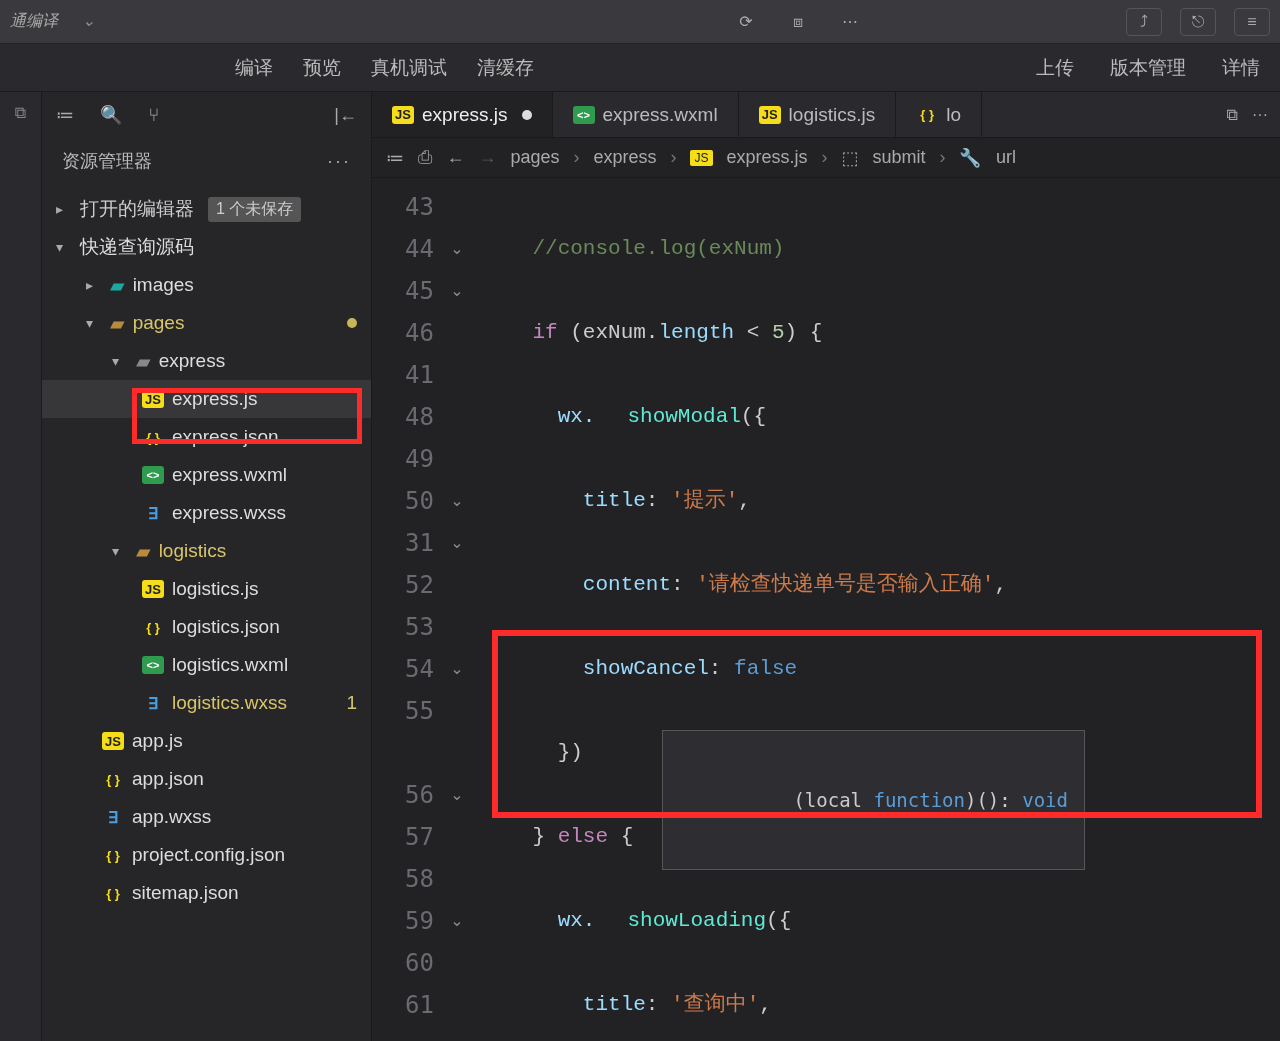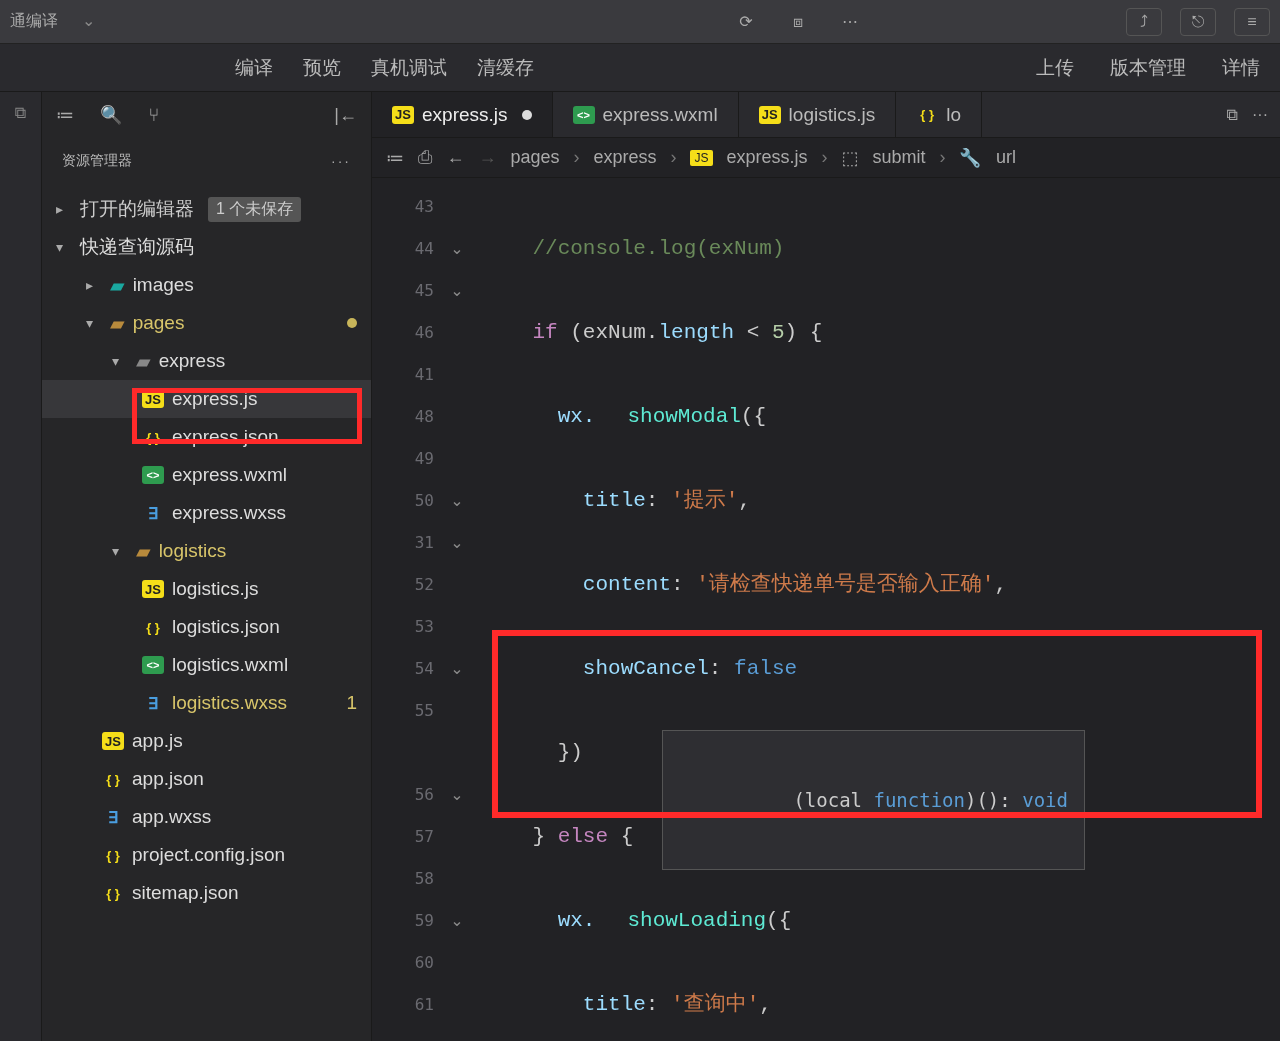"通编译" .topbar-left { font-style: none -> italic }
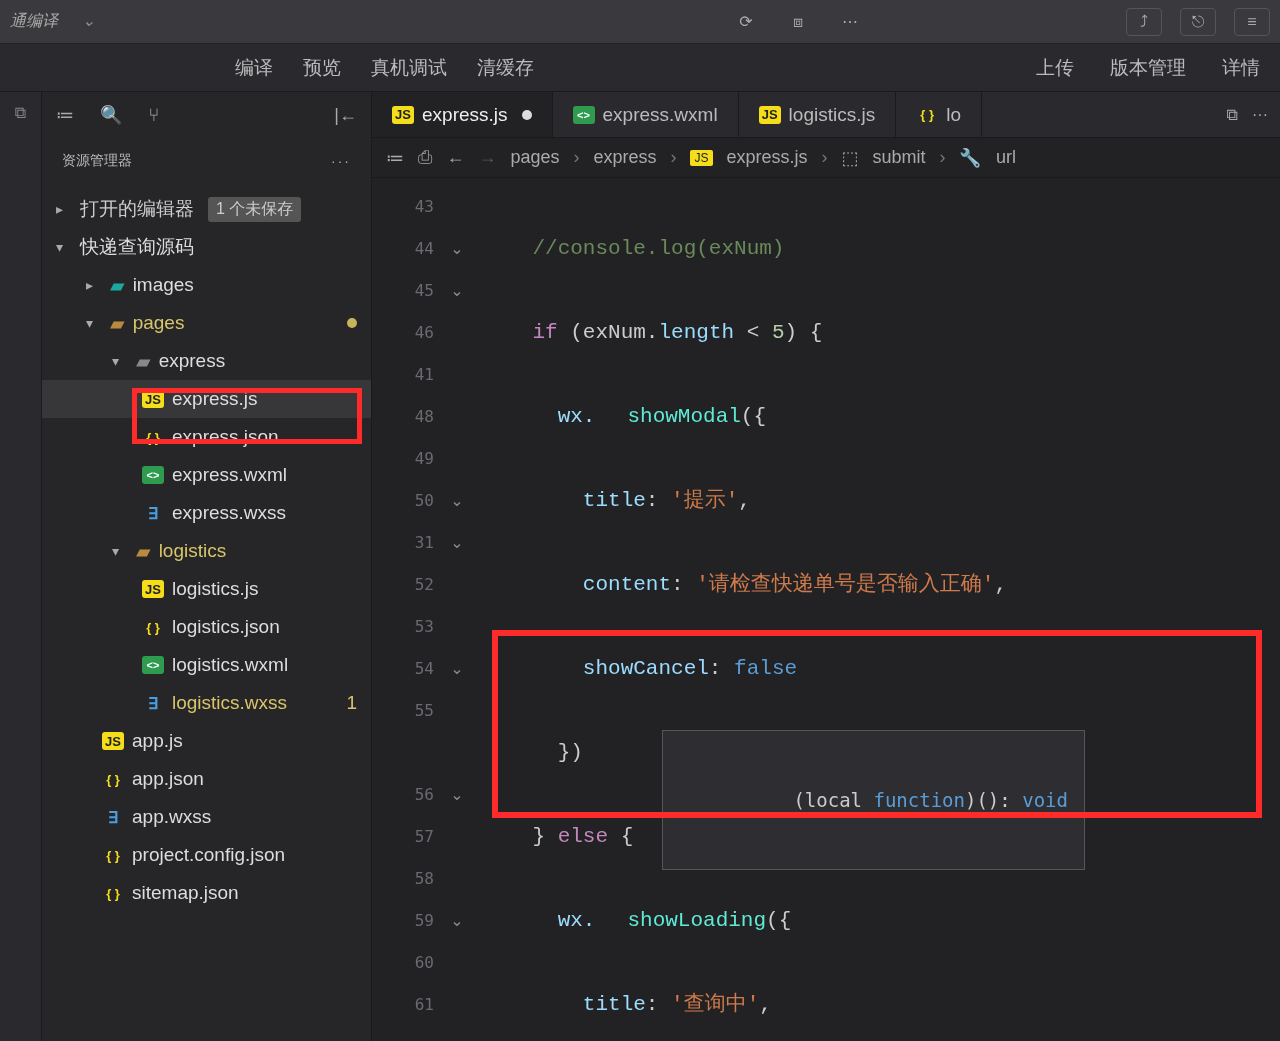"资源管理器" .sidebar-header { font-size: 14px -> 18px }
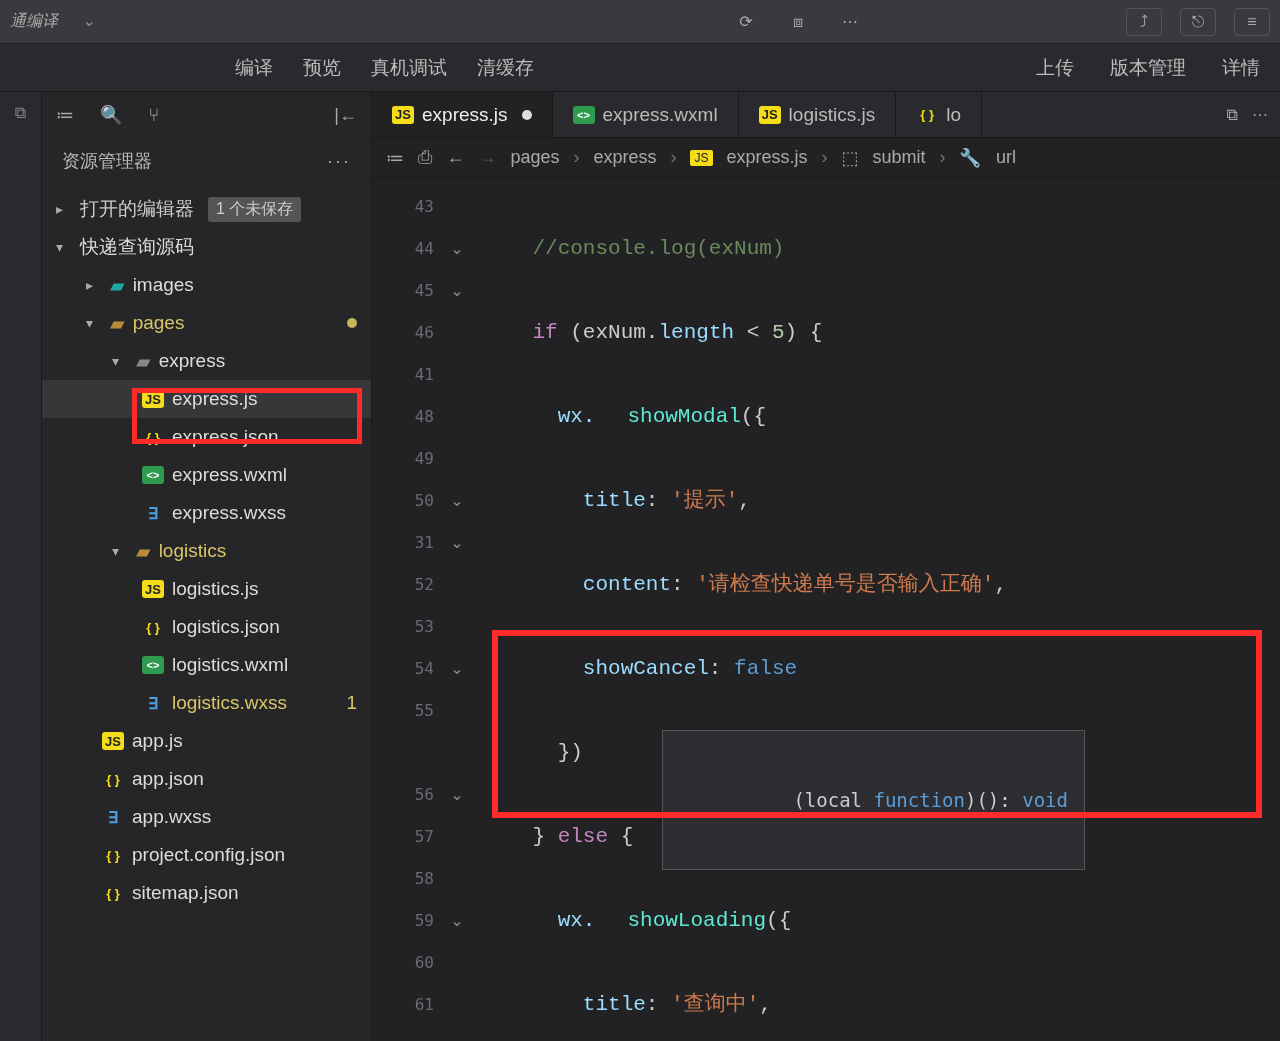"43" .gutter { font-size: 16px -> 24px }
